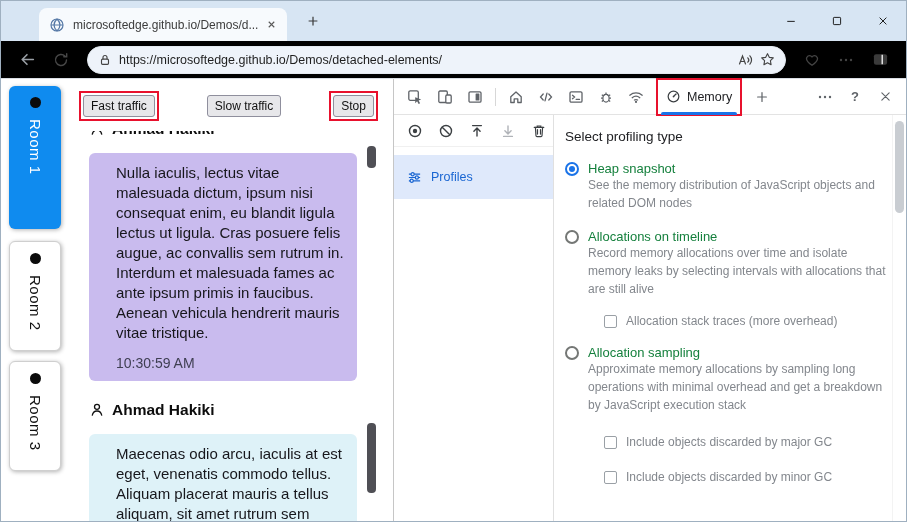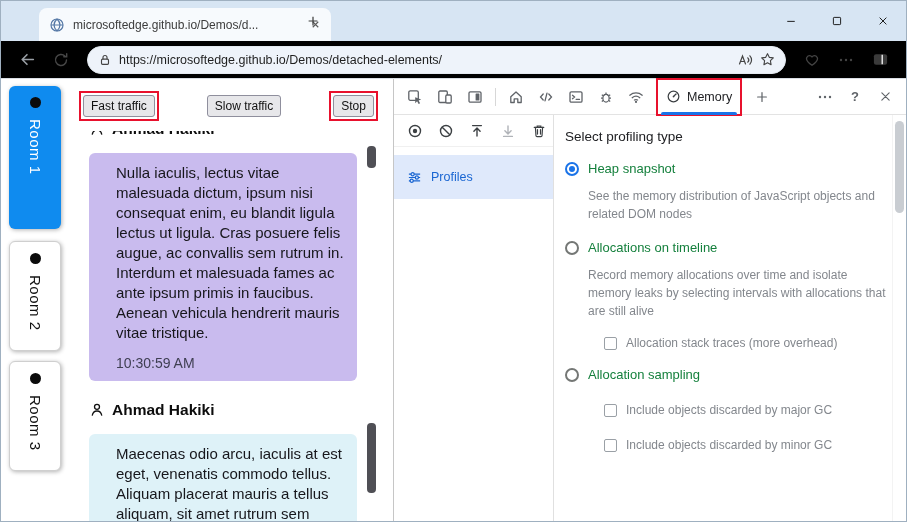"microsoftedge.github.io/Demos/d..." .tab { width: 292px -> 248px }
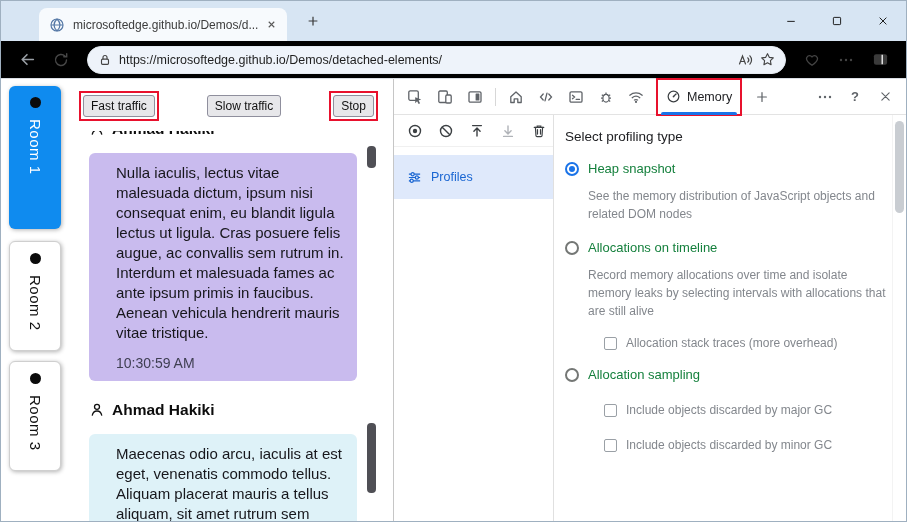"See the memory distribution of" .opt-desc { margin: 11px 0 0 23px -> 0 0 0 23px }
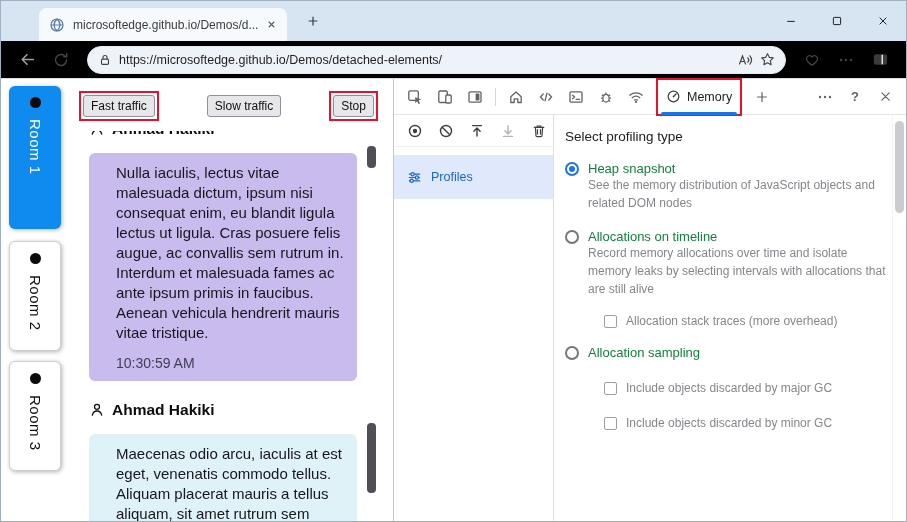"Approximate memory allocations by" div.opt-desc { html: none -> <div>Approximate memory allocations by sampling long operations with minimal overhead and get a breakdown by JavaScript execution stack</div> }
